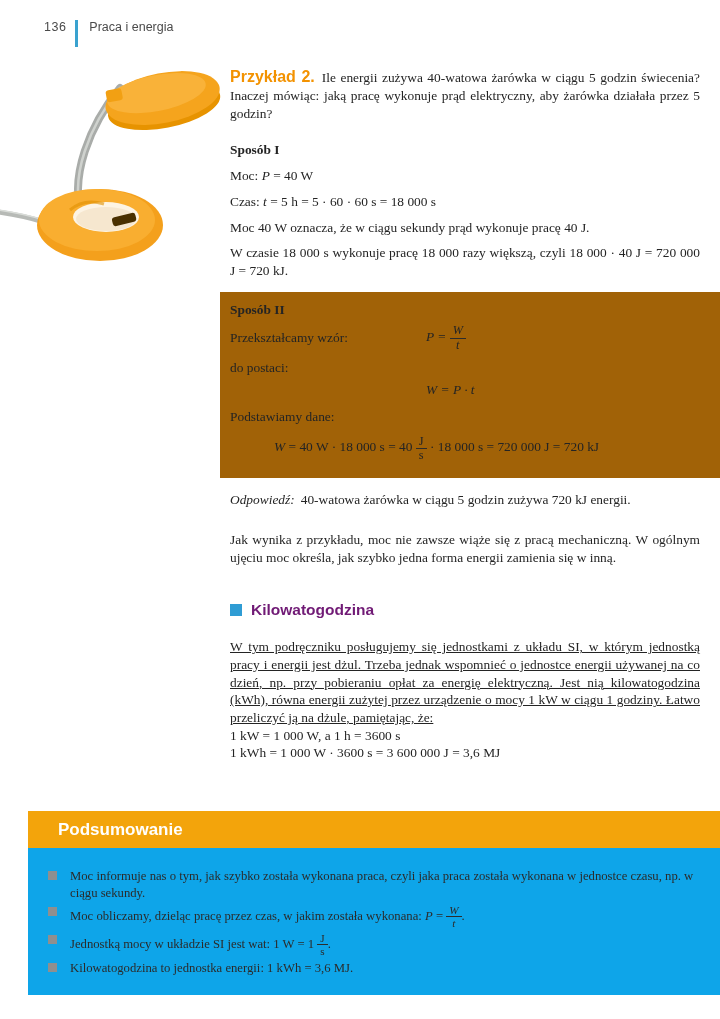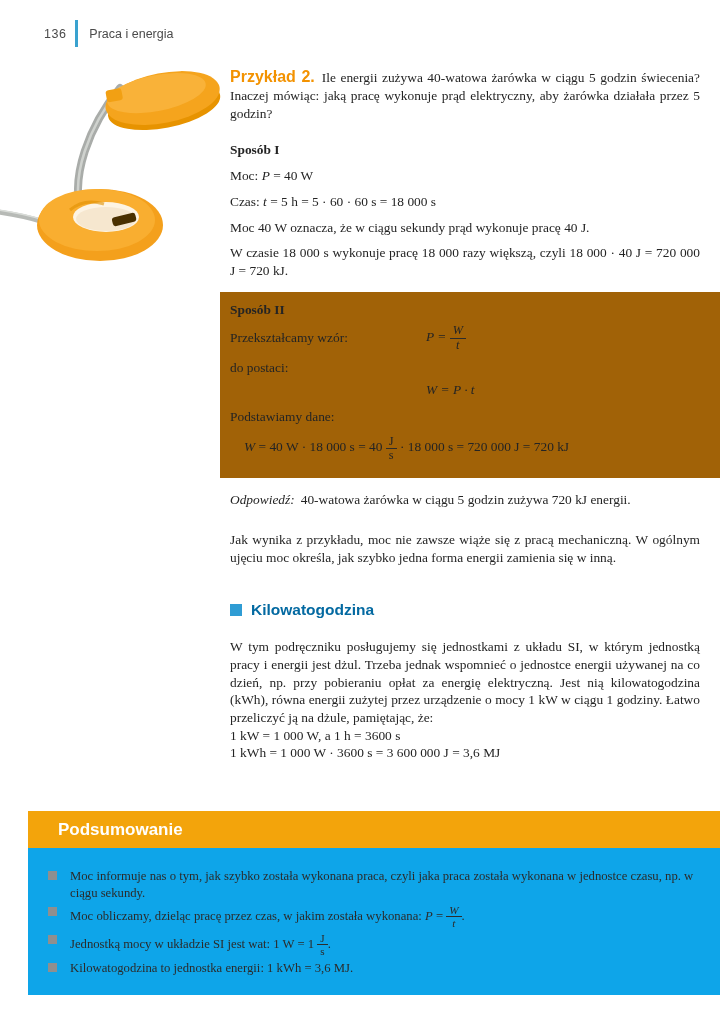"136" .page-header { align-items: center -> flex-start }
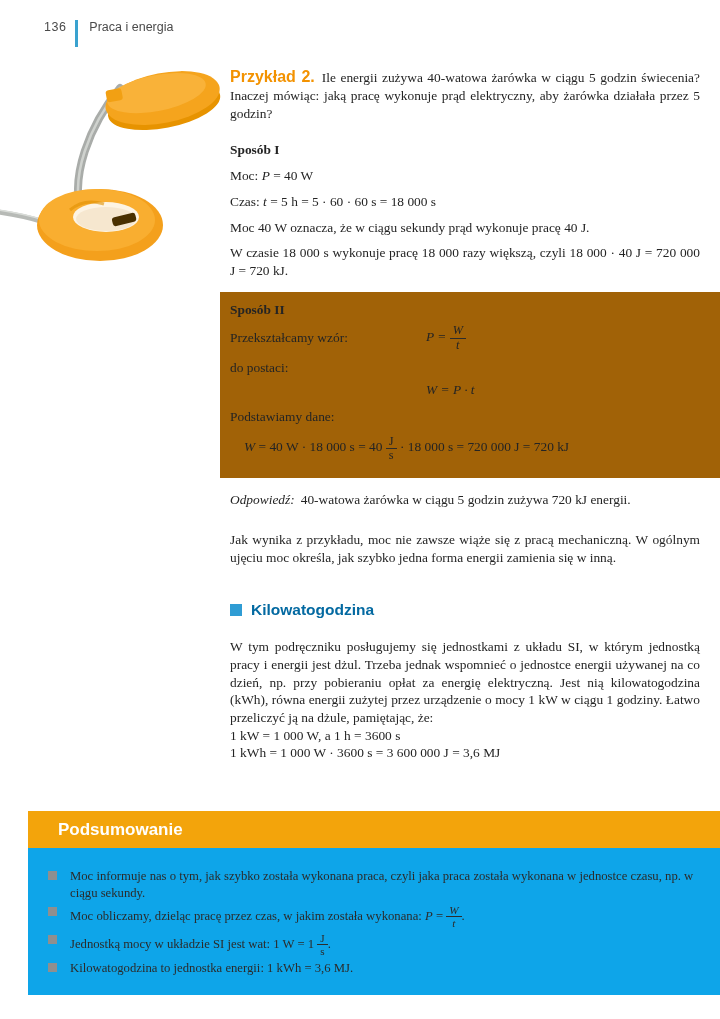"W = 40 W ·" .m2-big { margin: 9px 0 2px 14px -> 9px 0 2px 44px }
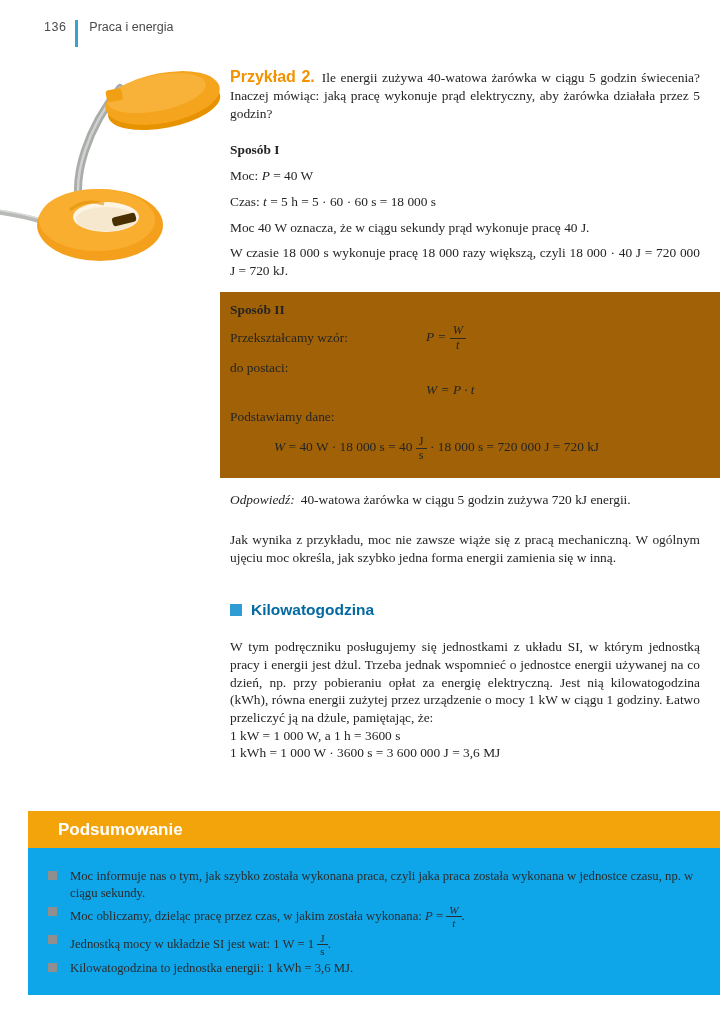"Kilowatogodzina" .sec-heading { color: #0369a1 -> #701a75 }
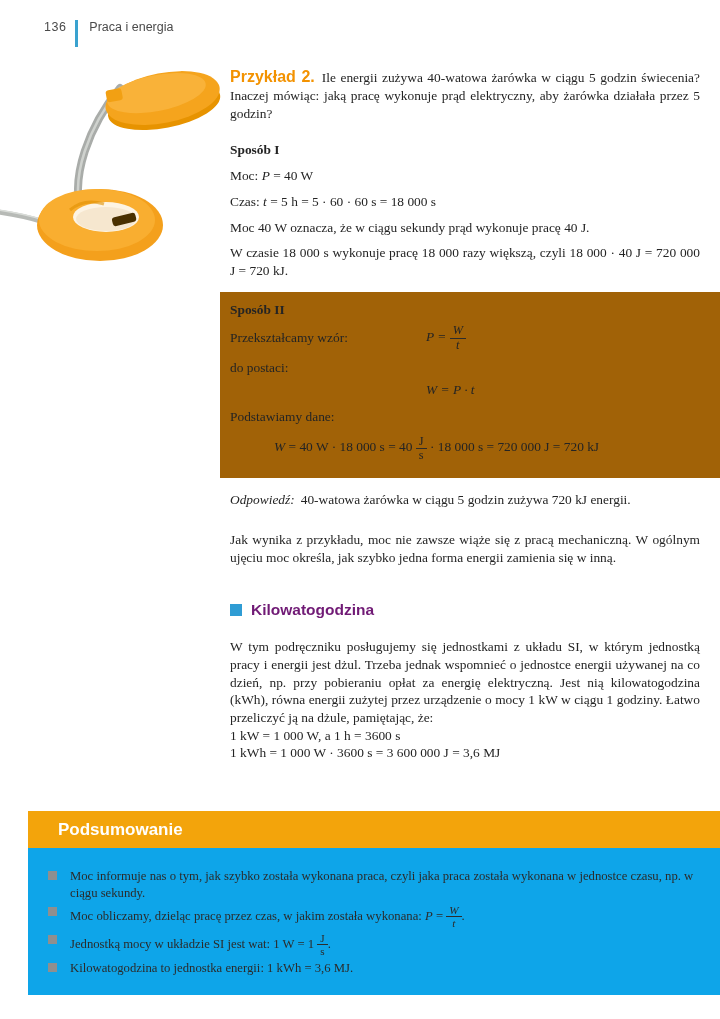"W tym podręczniku posługujemy się" .kw-para { text-decoration: none -> underline }
